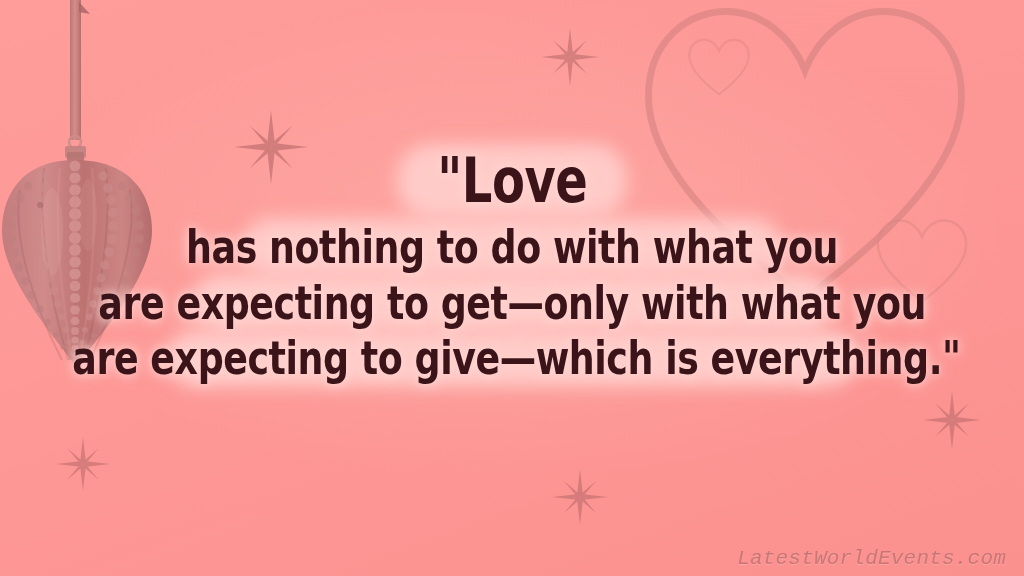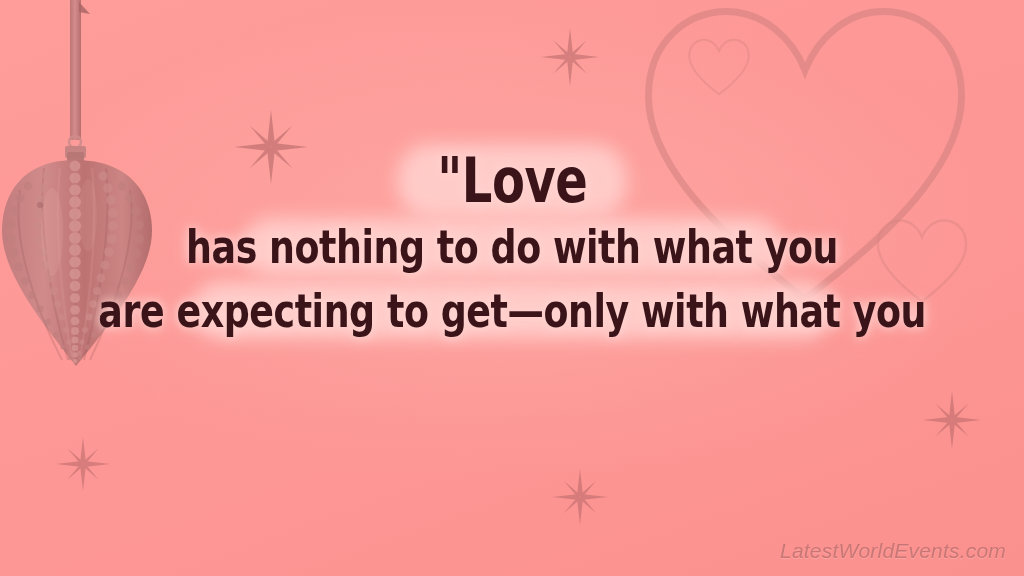"has nothing to do with" #line2 { margin-bottom: 14px -> 6px }
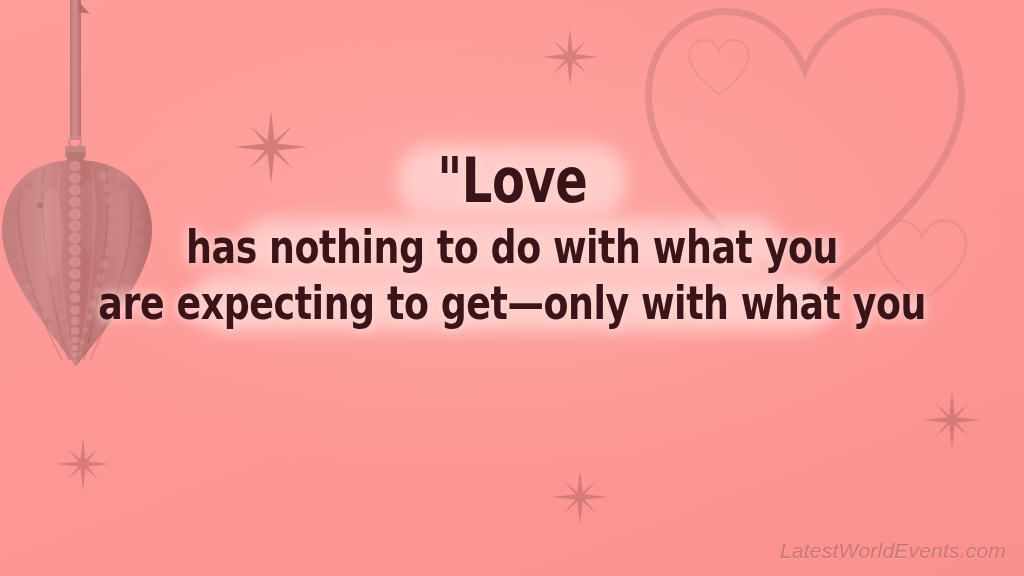"are expecting to give—which is" span.qline { html: none -> <span> <span></span> <span>are expecting to give—which is everything."</span> </span> }
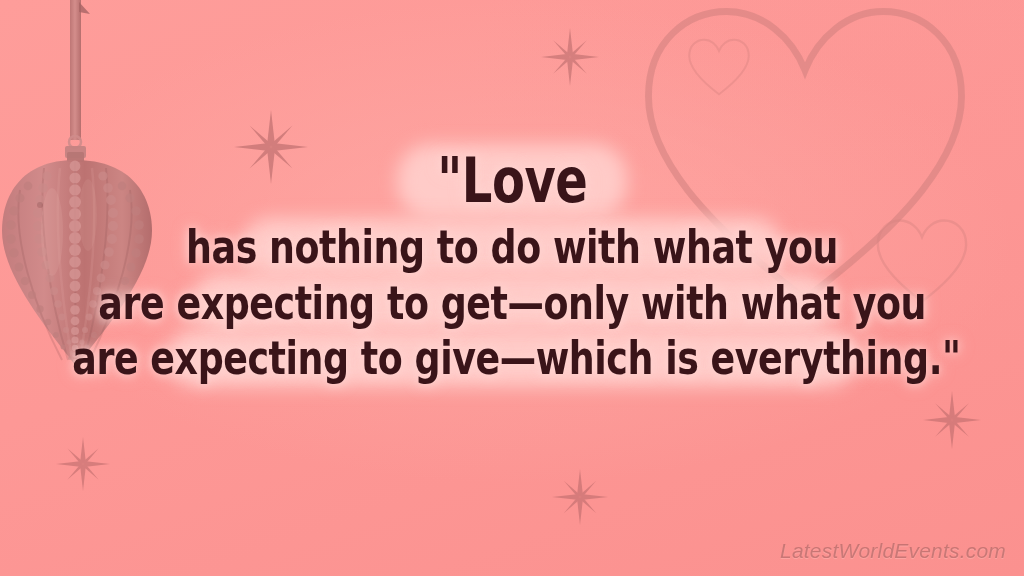"LatestWorldEvents.com" #watermark { bottom: 13px -> 6px; font-family: Liberation Sans, sans-serif -> Liberation Mono, monospace }
